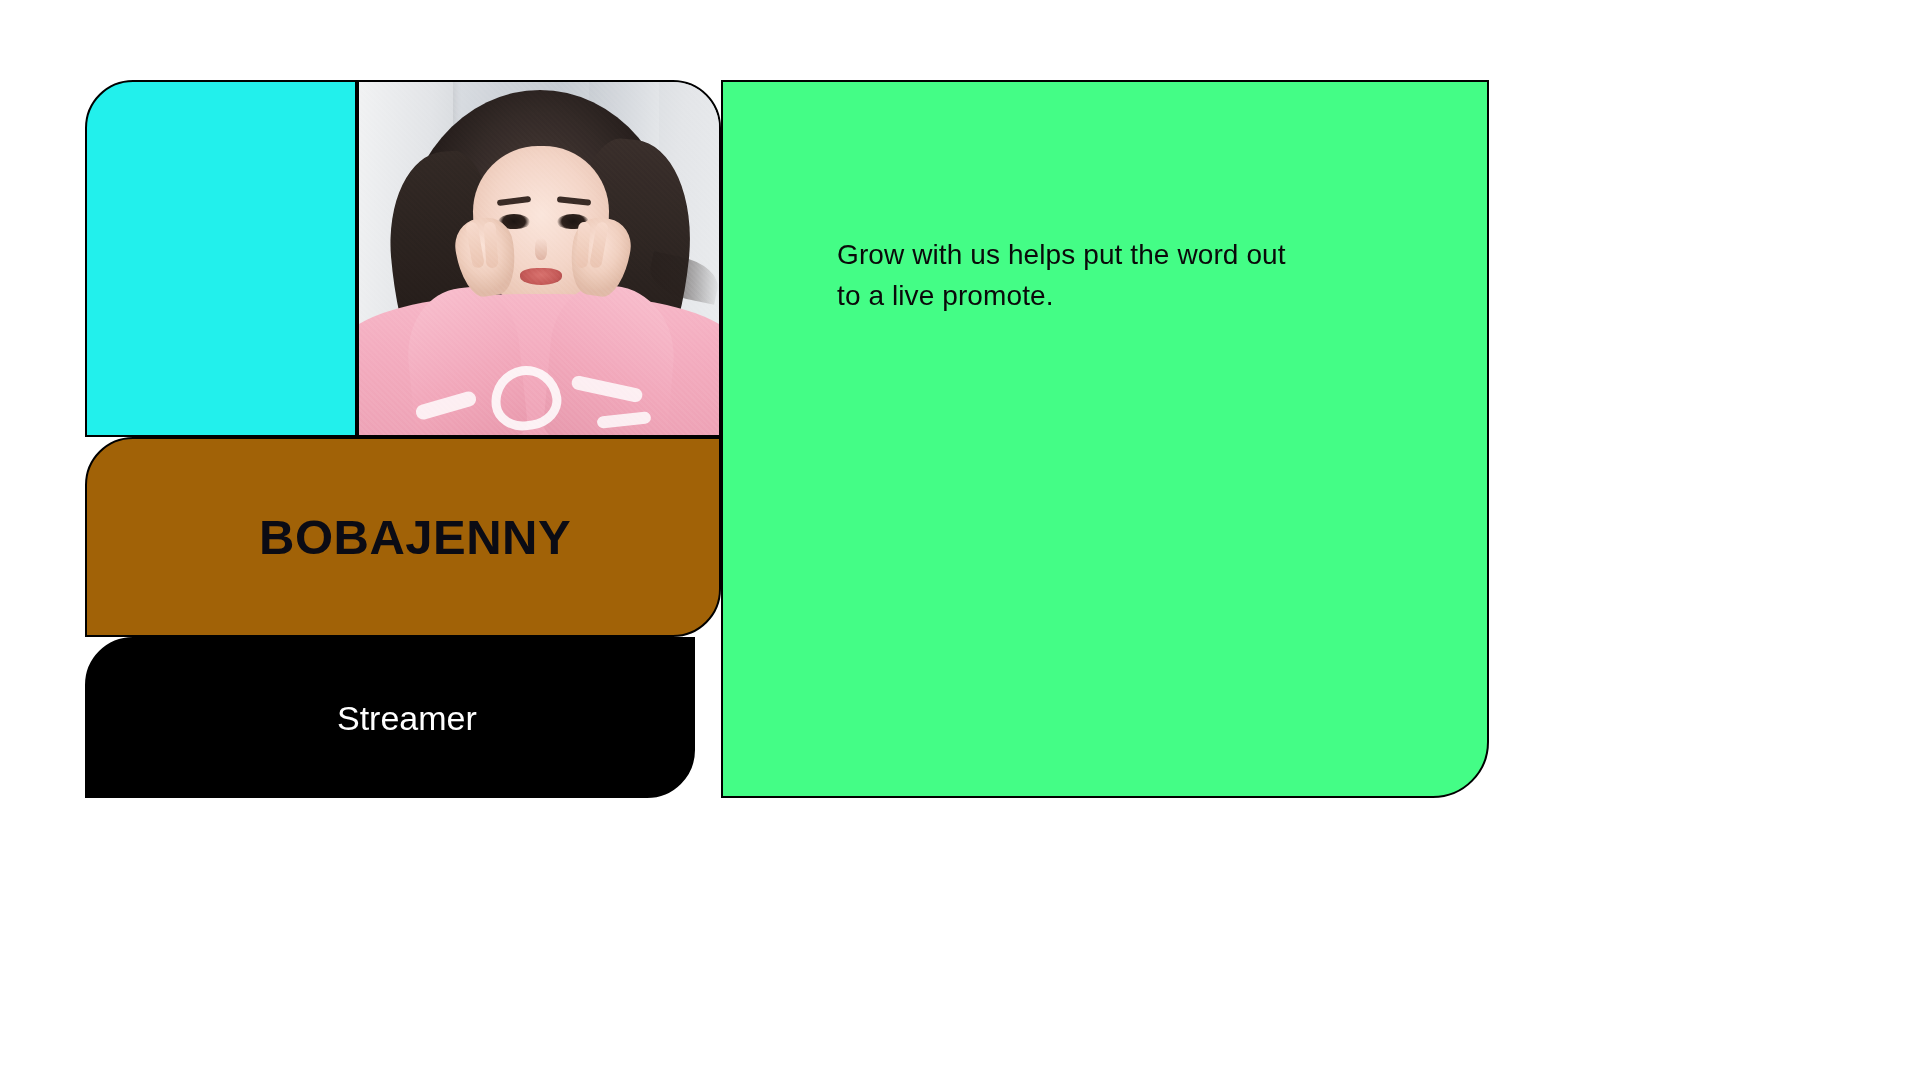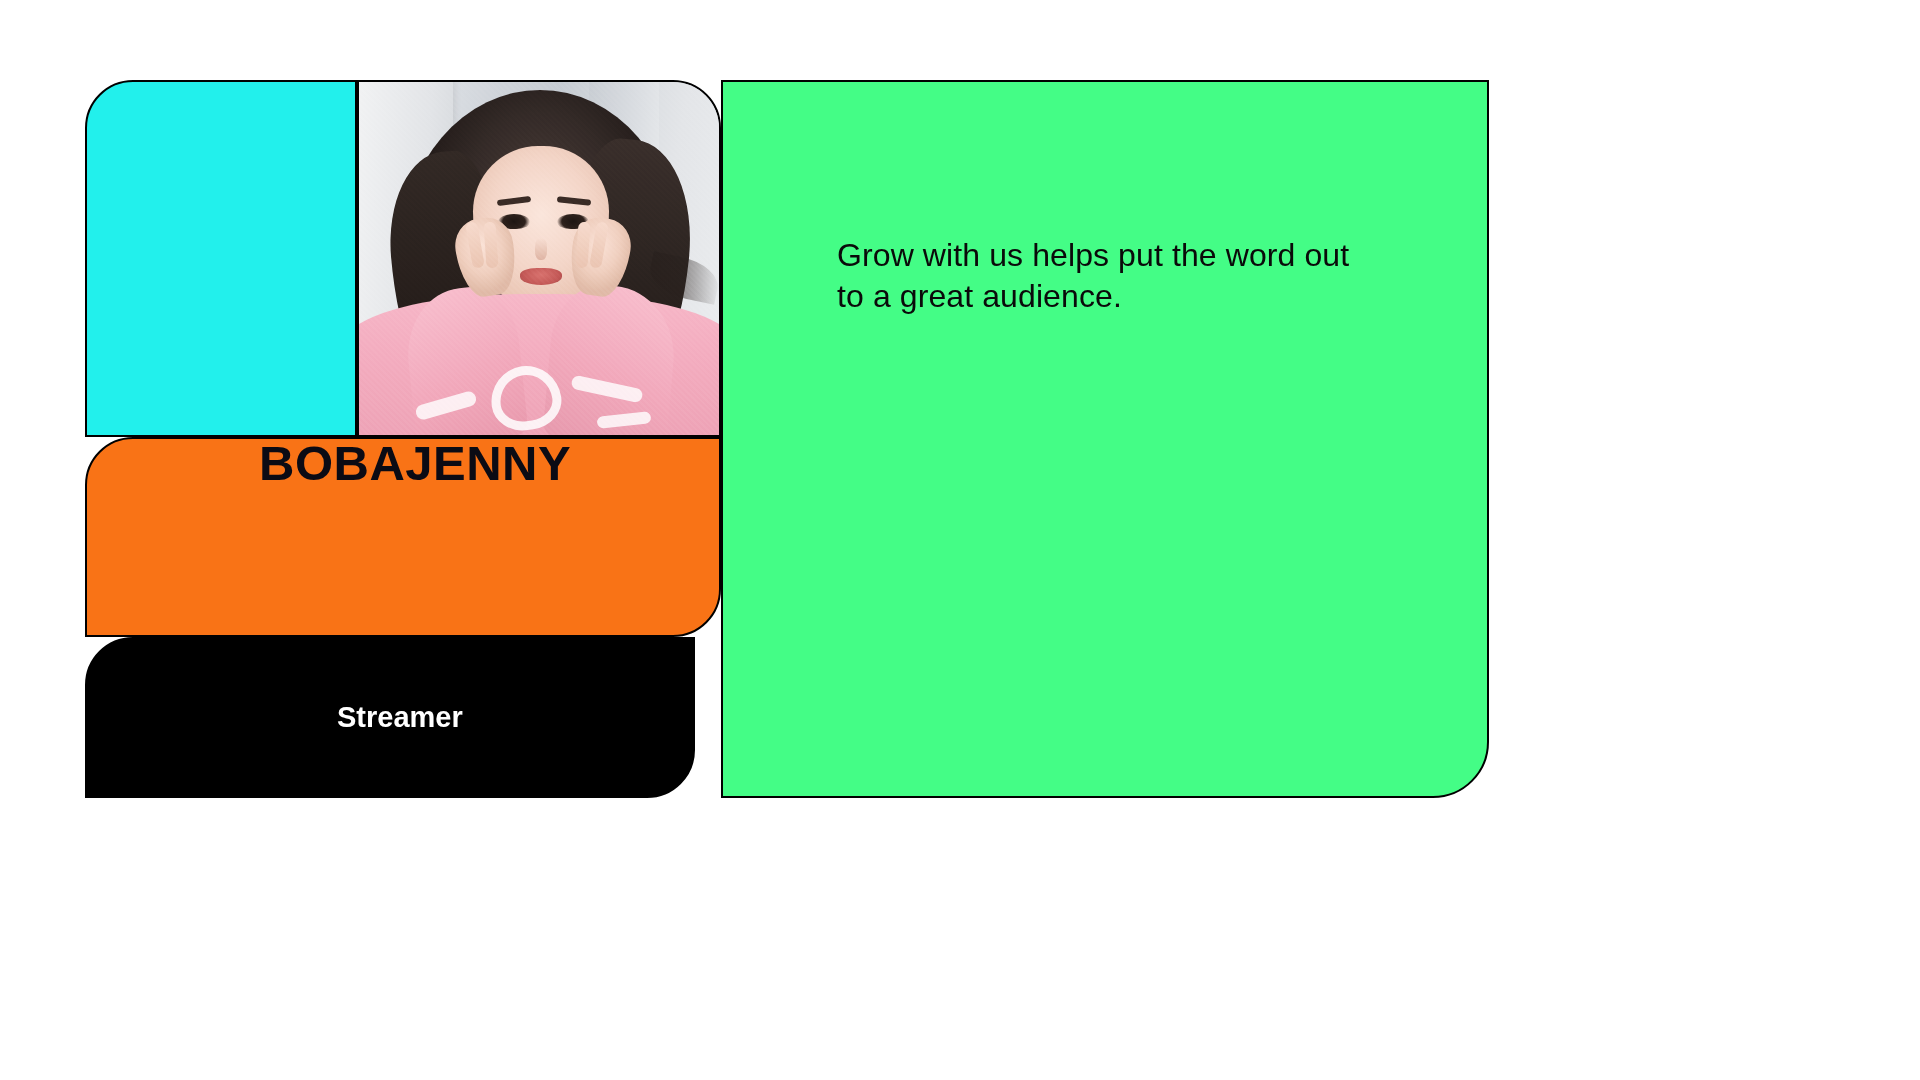"Grow with us helps put" .quote-line { font-size: 32px -> 28px }
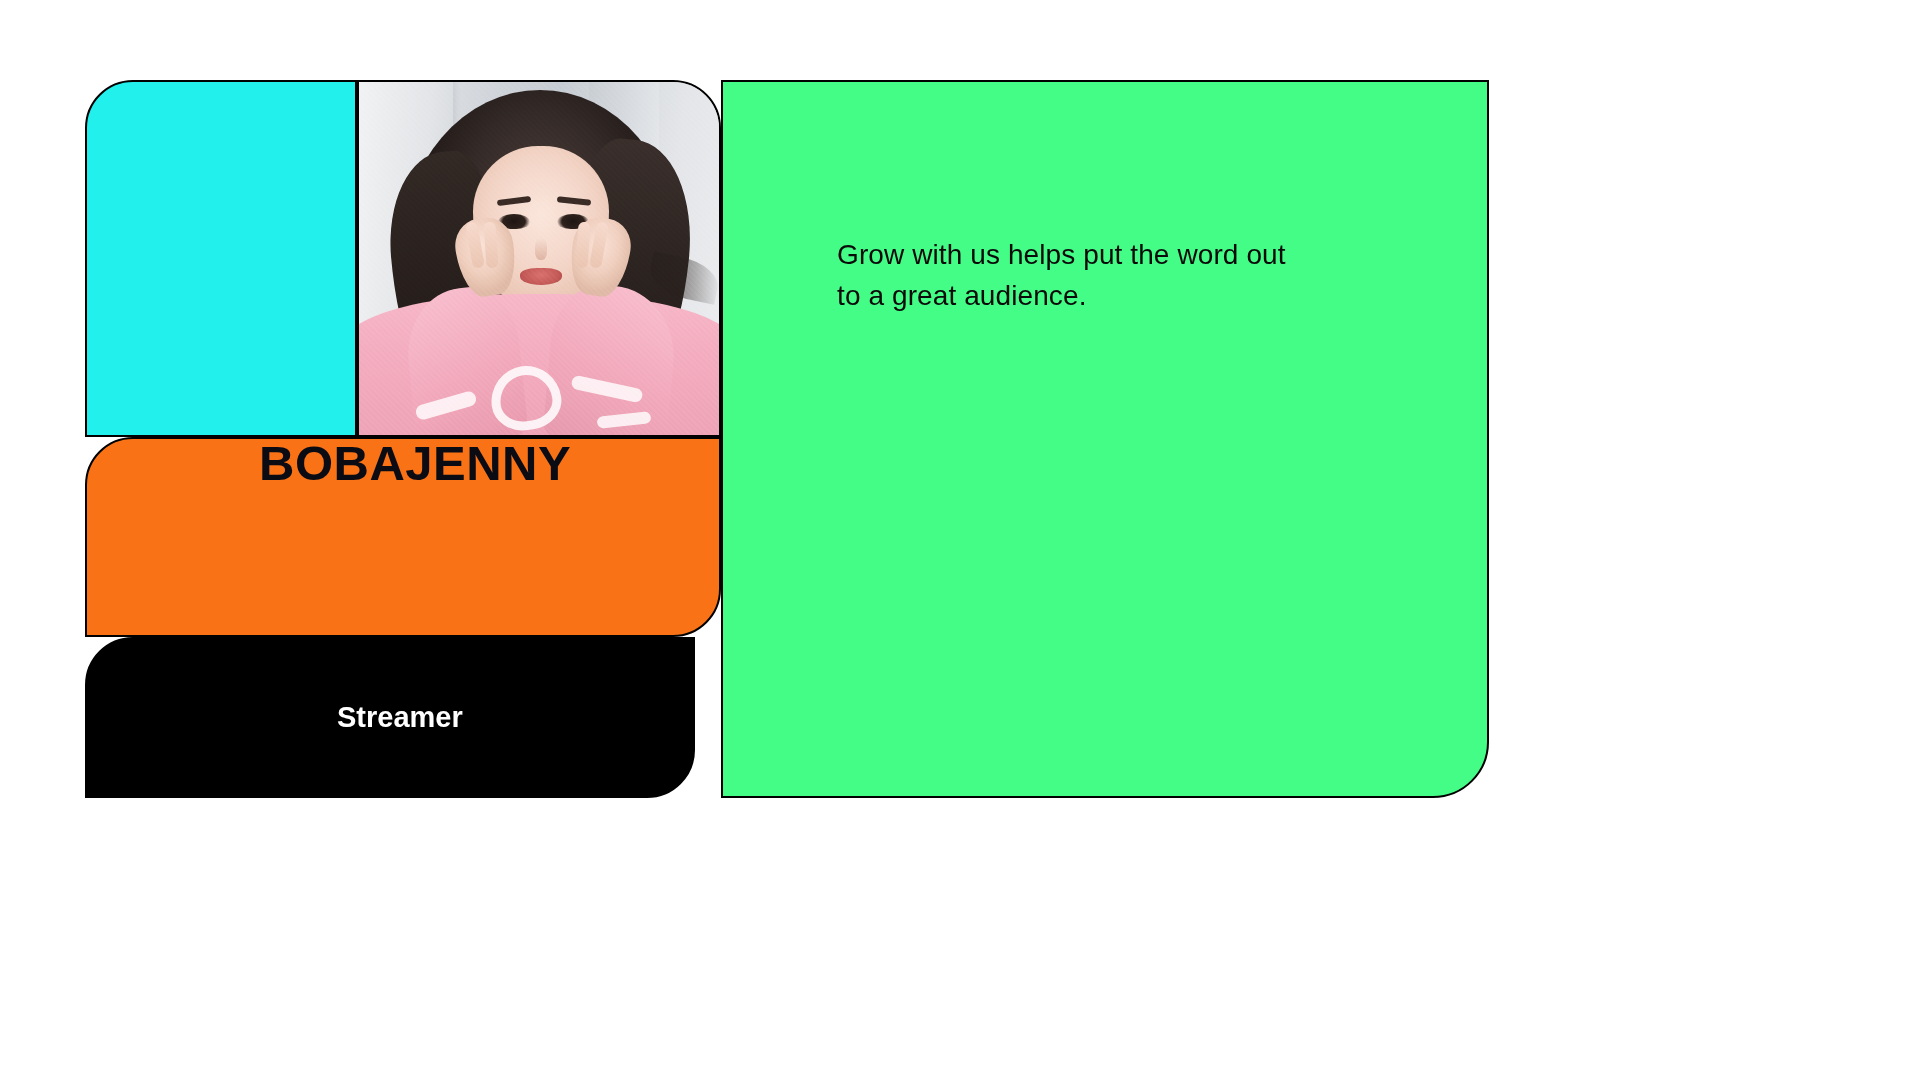"to a great audience." div.quote-line { text: great audience -> live promote }
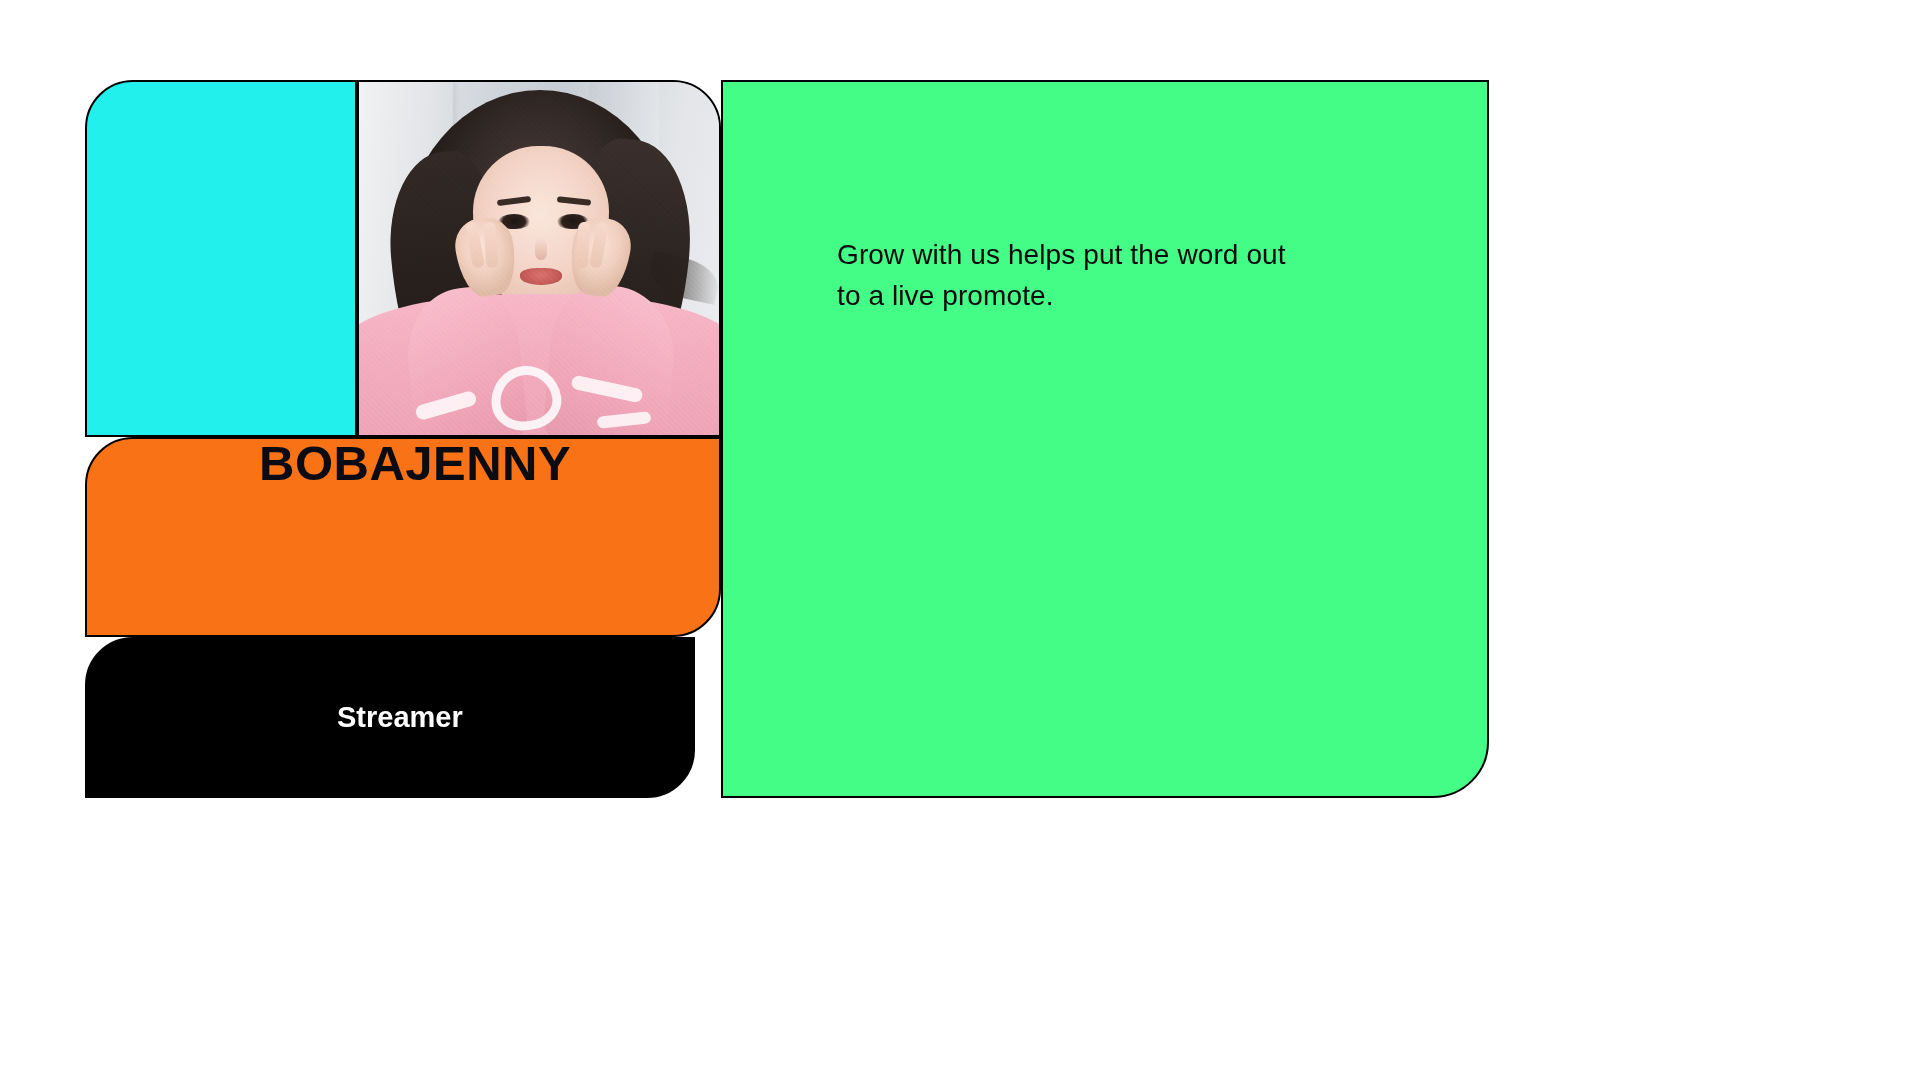"BOBAJENNY" .bar-name { align-items: flex-start -> center; background: #f97316 -> #a16207 }
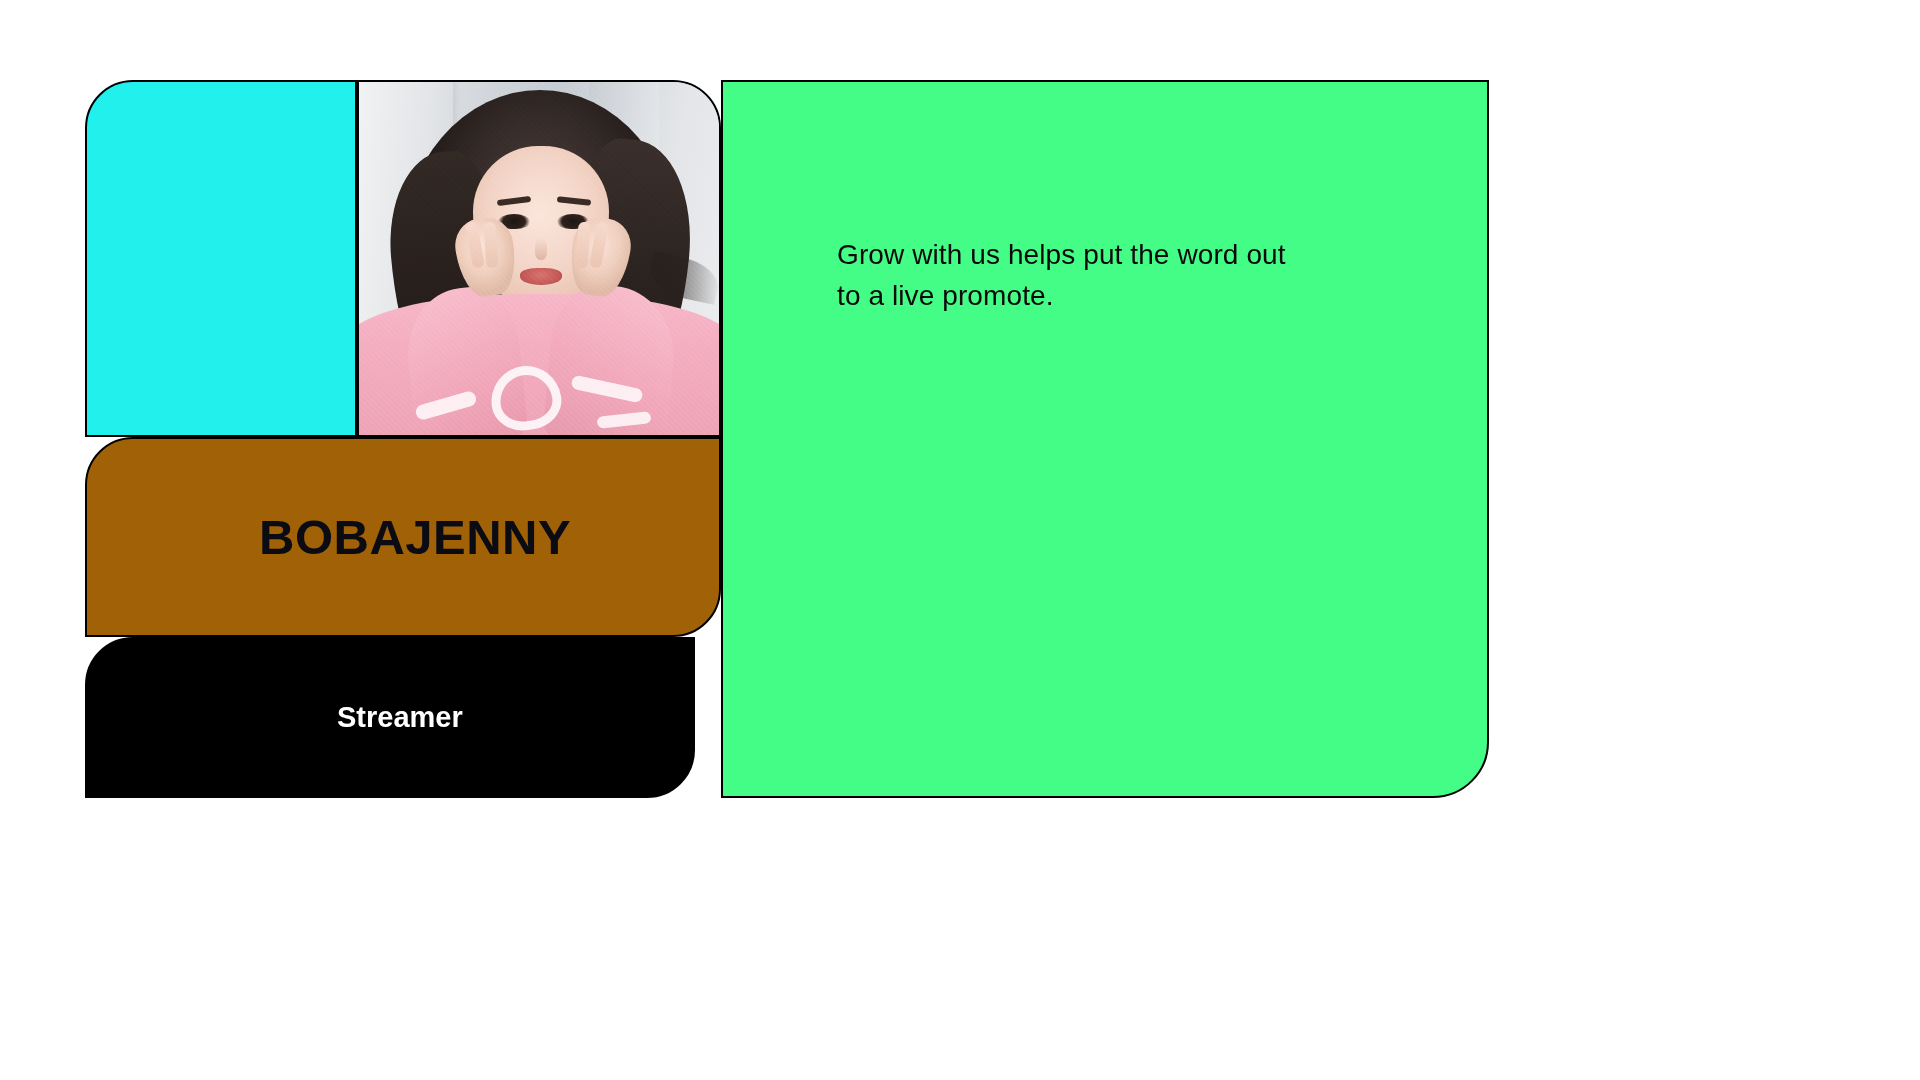"Streamer" .role-text { font-size: 29px -> 34px; font-weight: 700 -> 400 }
